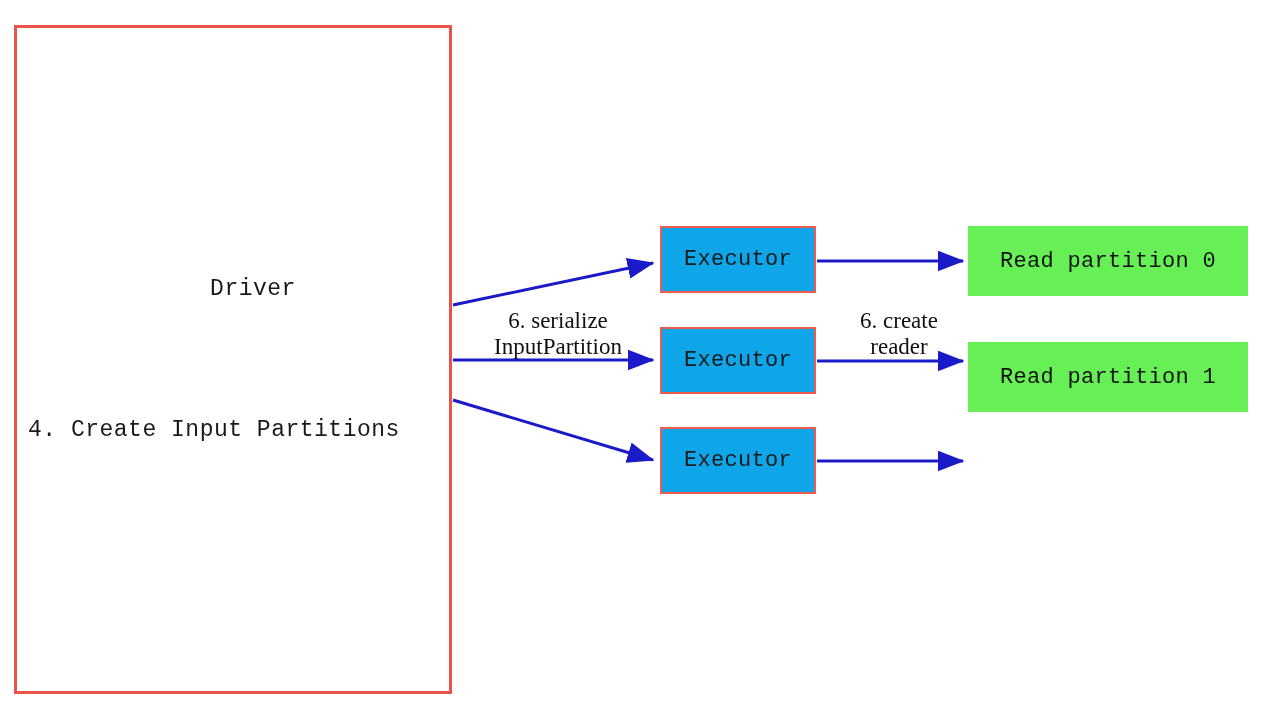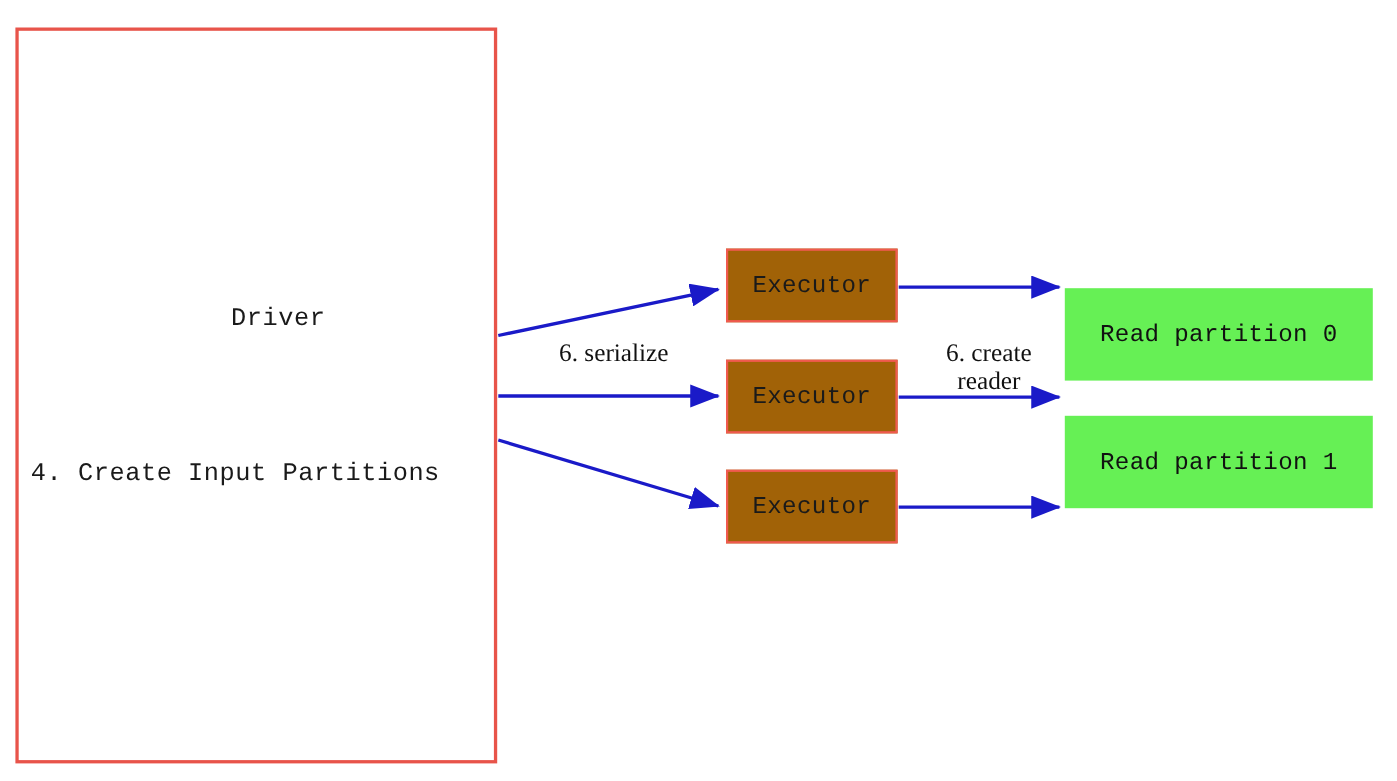"Executor" .executor-box { background: #a16207 -> #0ea5e9 }
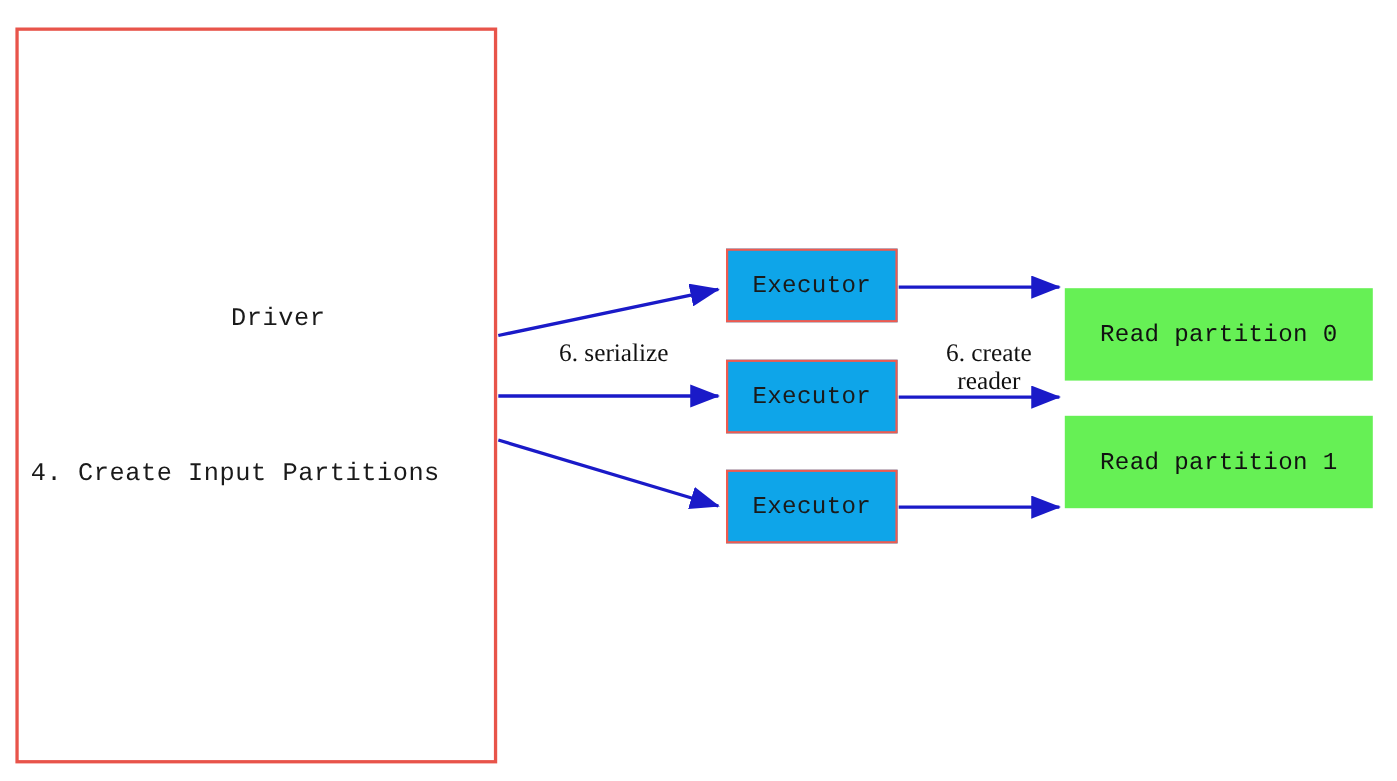"Read partition 0" .partition-box { height: 84px -> 70px; margin-top: 36px -> none }
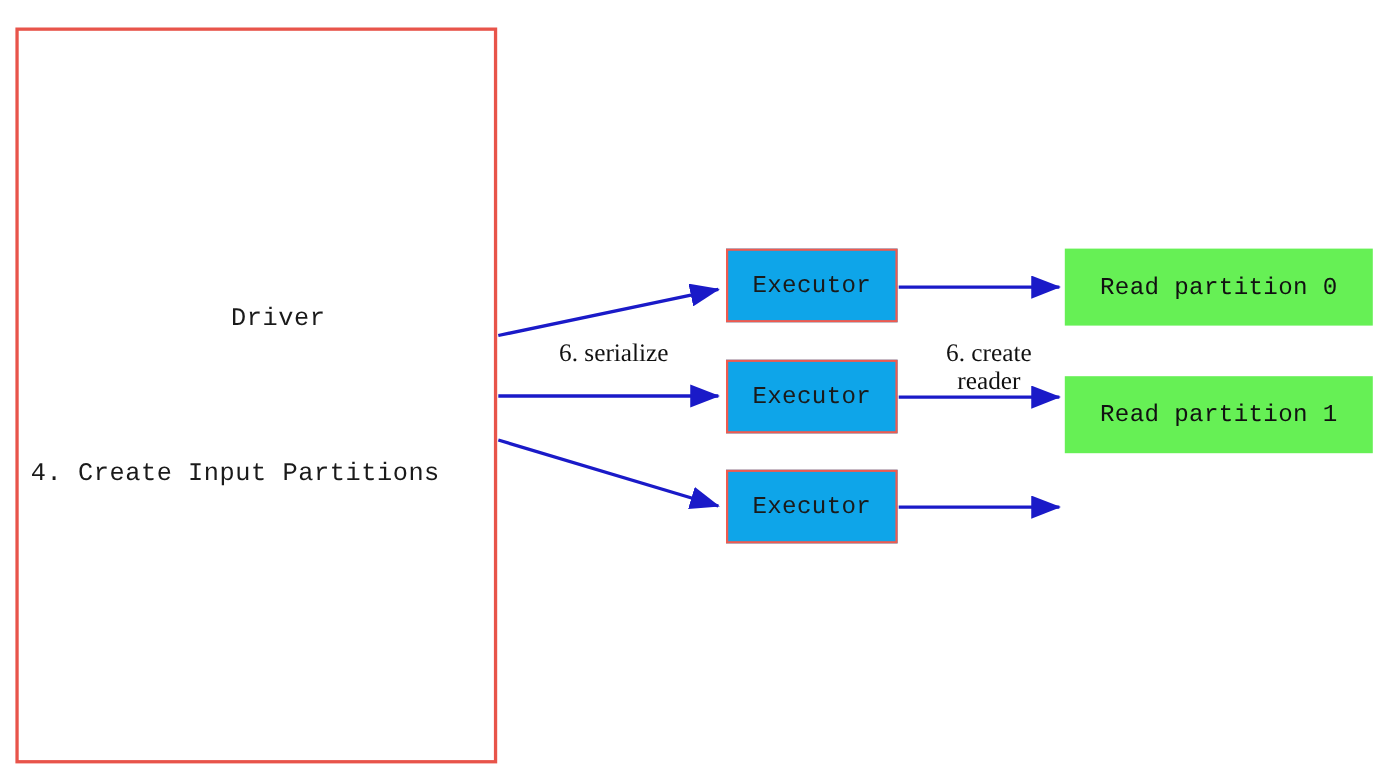"InputPartition" div { html: none -> <div>InputPartition</div> }
